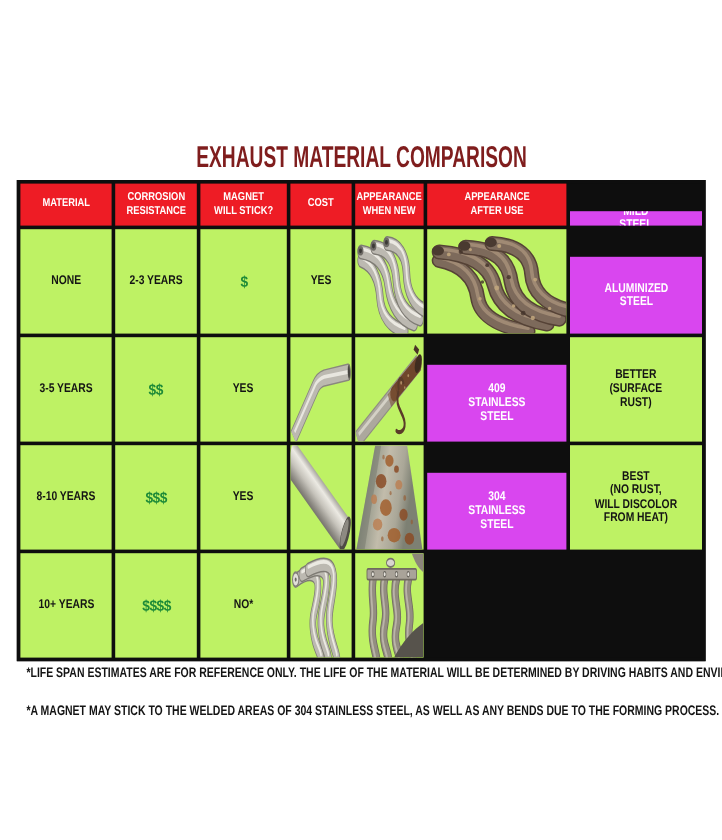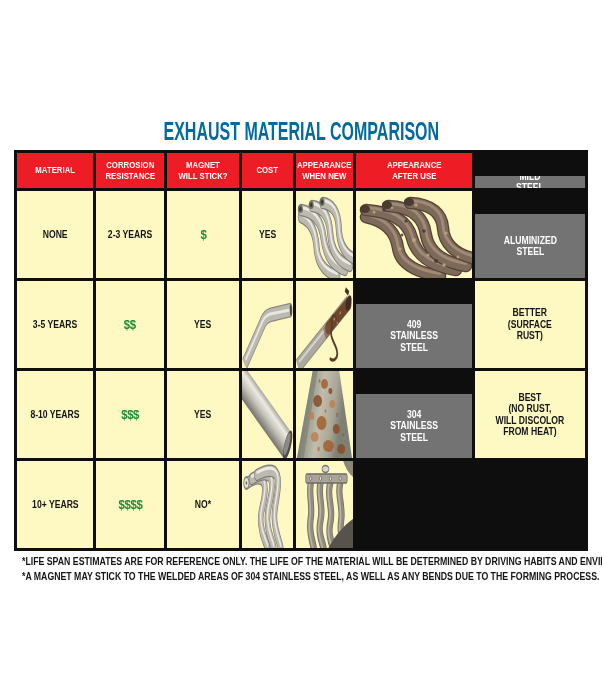"EXHAUST MATERIAL COMPARISON" .title { color: #0369a1 -> #7f1d1d }
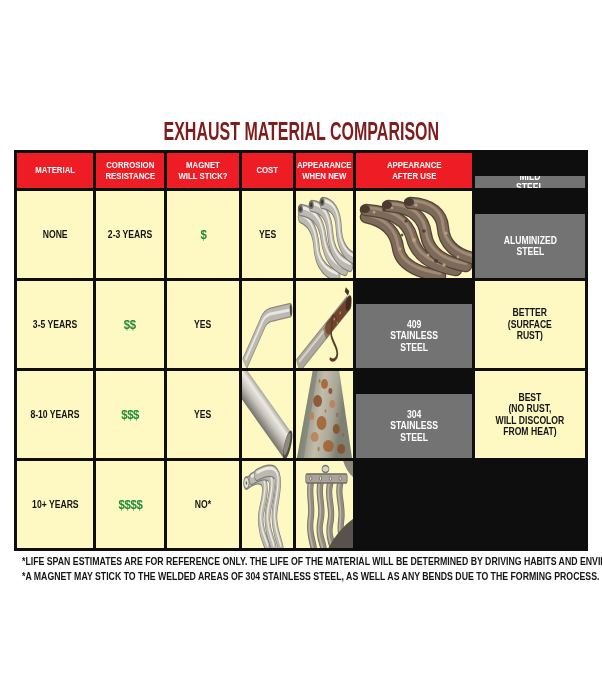"MILD" .mat { background: #737373 -> #d946ef }
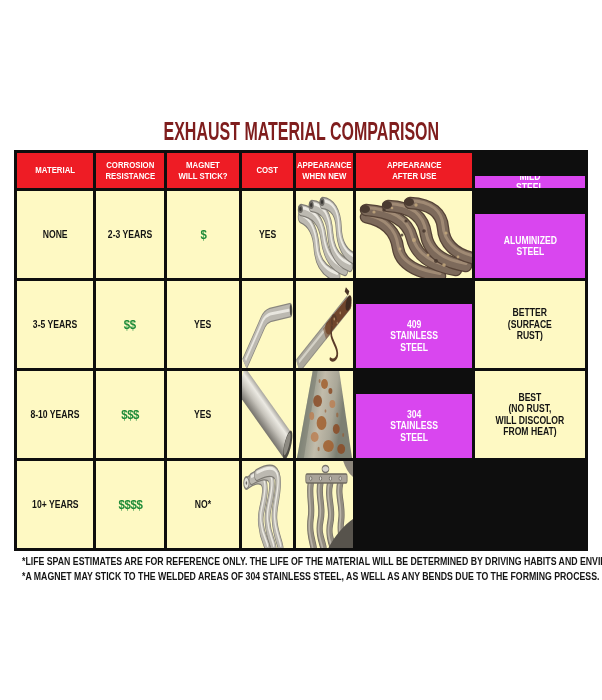"NONE" .c { background: #fef9c3 -> #bef264 }
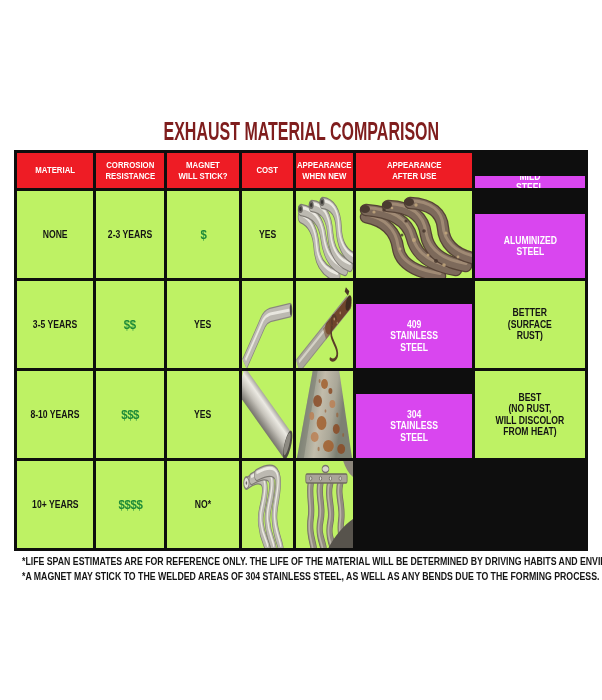"*A MAGNET MAY STICK TO" .fn2 { top: 569px -> 586px }
